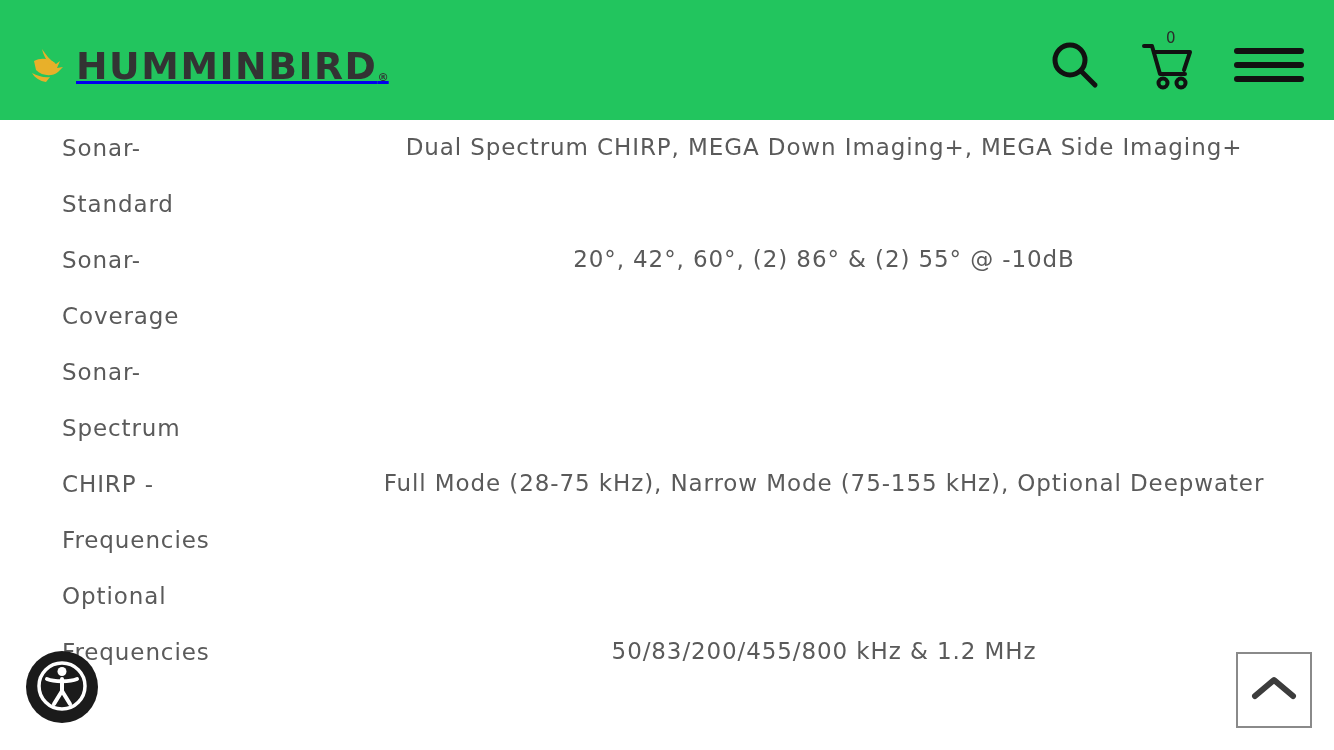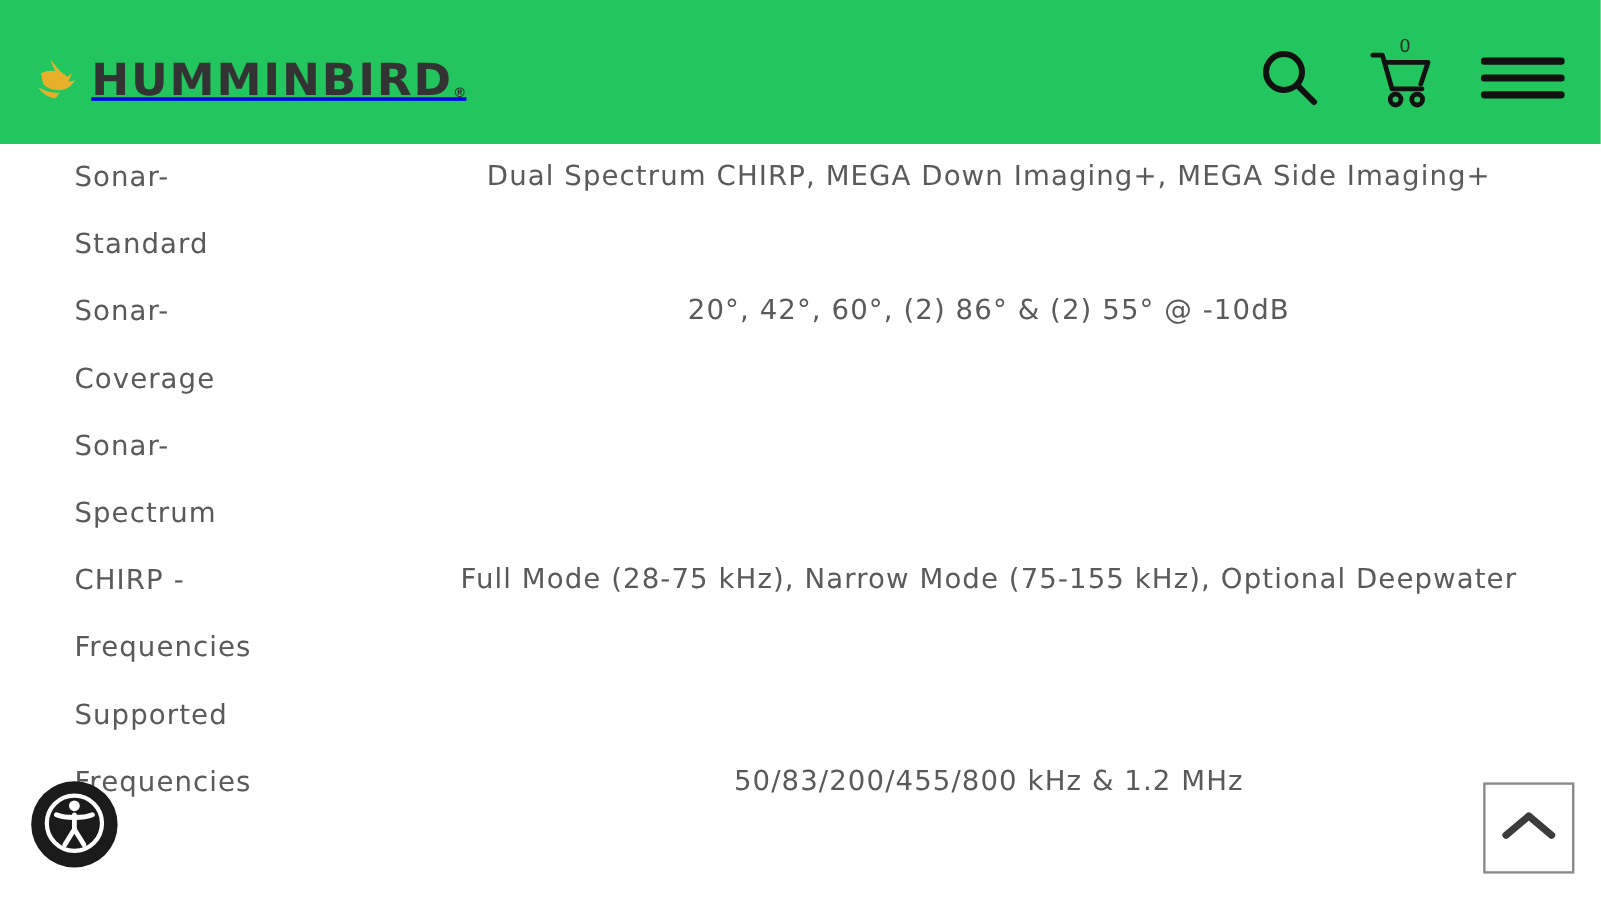"Supported" div { text: Supported -> Optional }
